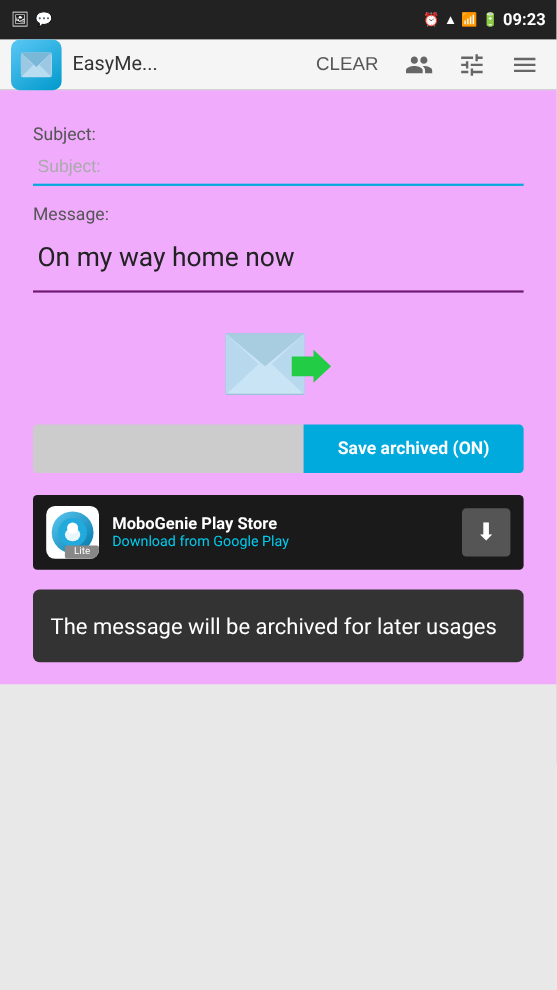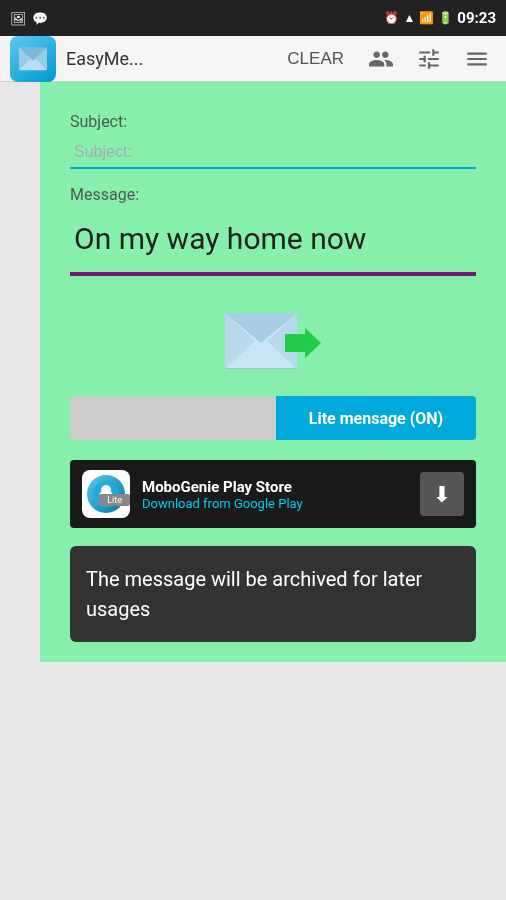"Subject:" .main-content { background: #86efac -> #f0abfc; margin-left: 40px -> none }
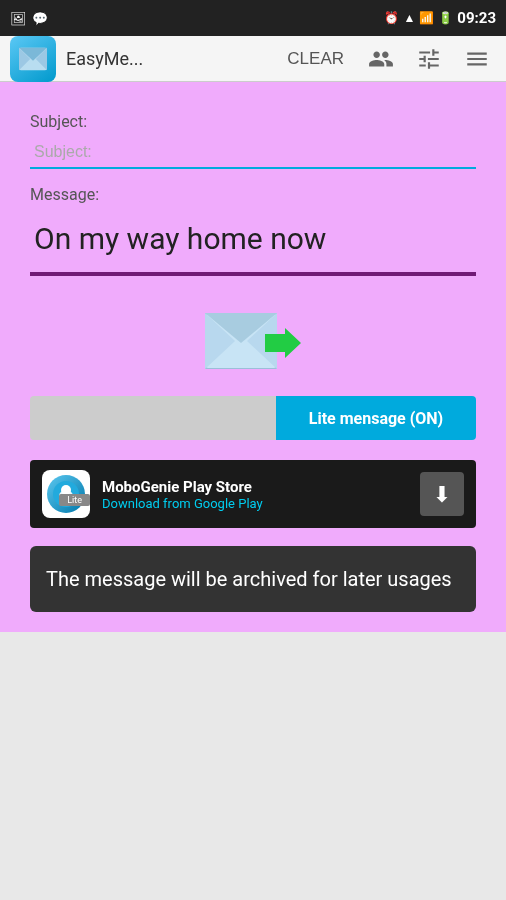"On my way home now" .message-text { border-bottom: 4px solid #701a75 -> 2px solid #701a75; font-size: 30px -> 24px }
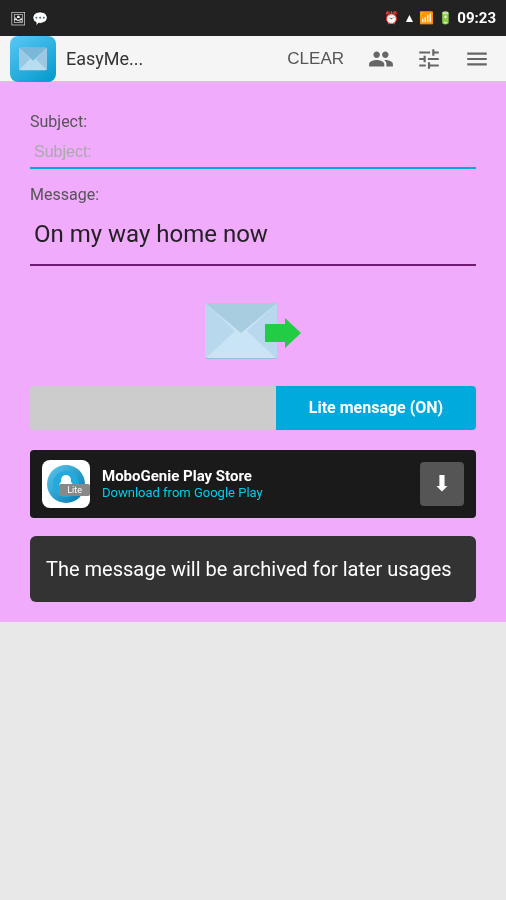"Lite mensage (ON)" span.save-toggle-label { text: Lite mensage -> Save archived }
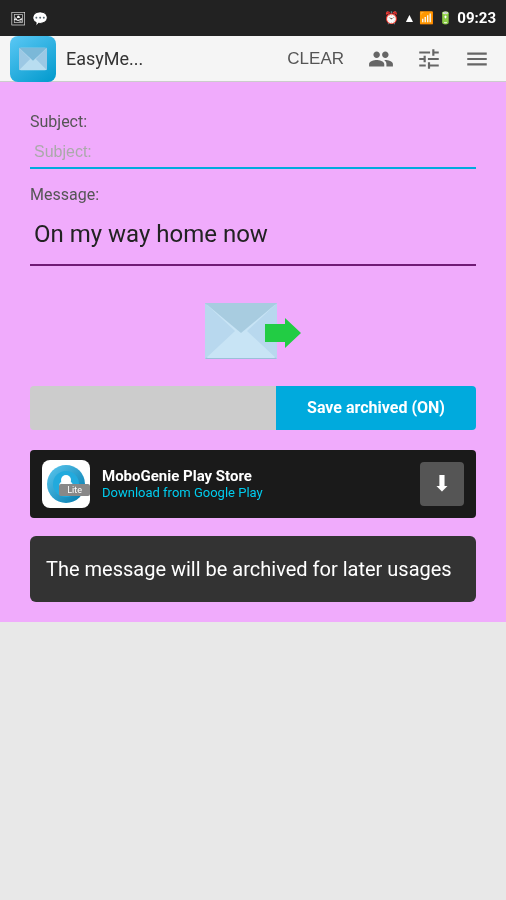"Lite" .lite-badge { bottom: 12px -> 0 }
